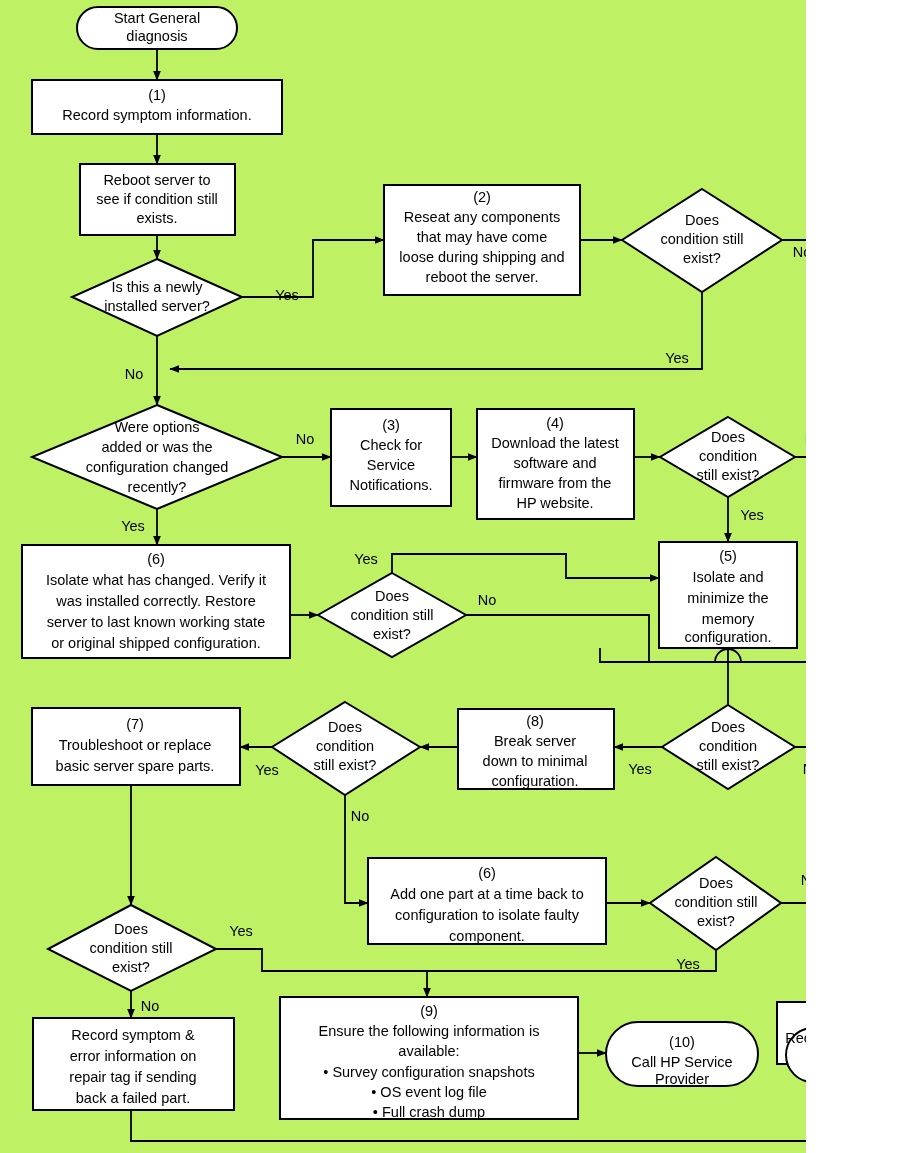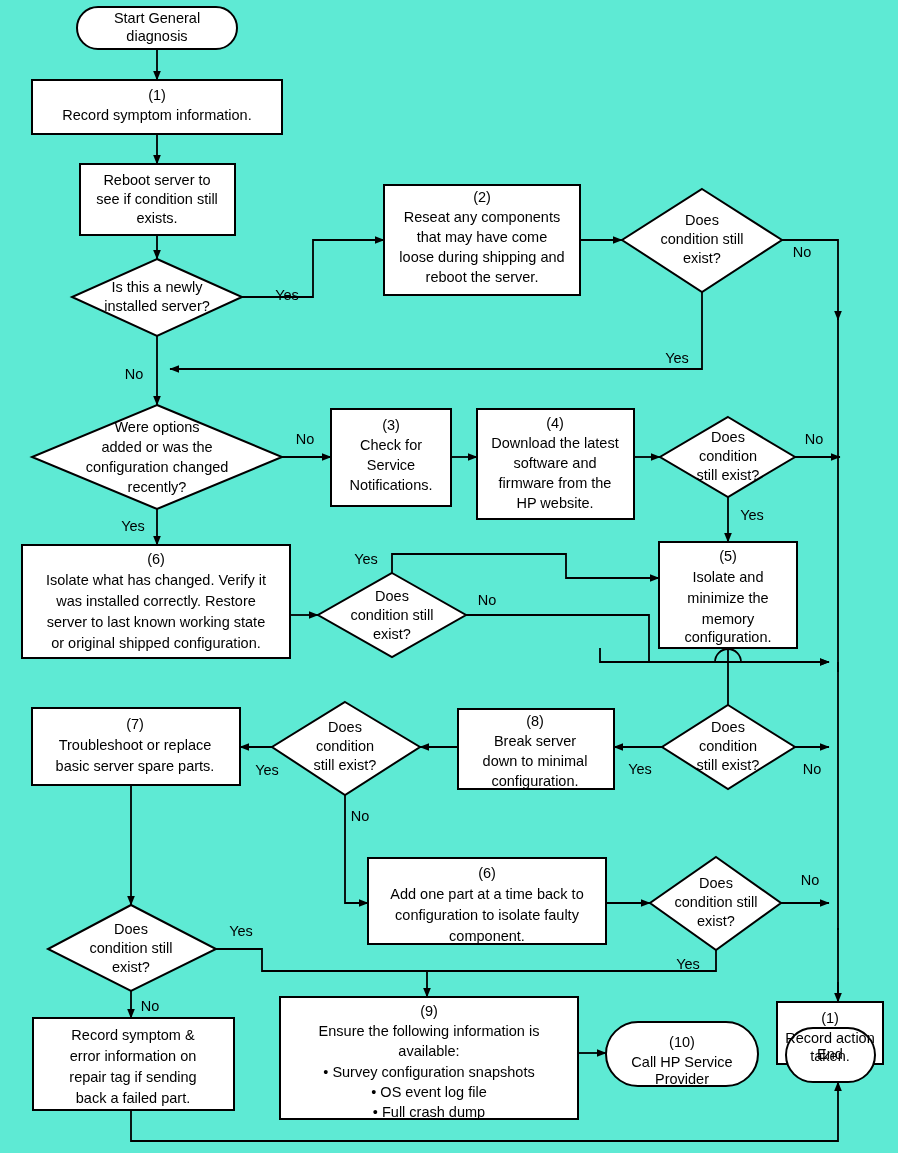"Start General" #stage { background: #5eead4 -> #bef264; width: 898px -> 806px }
